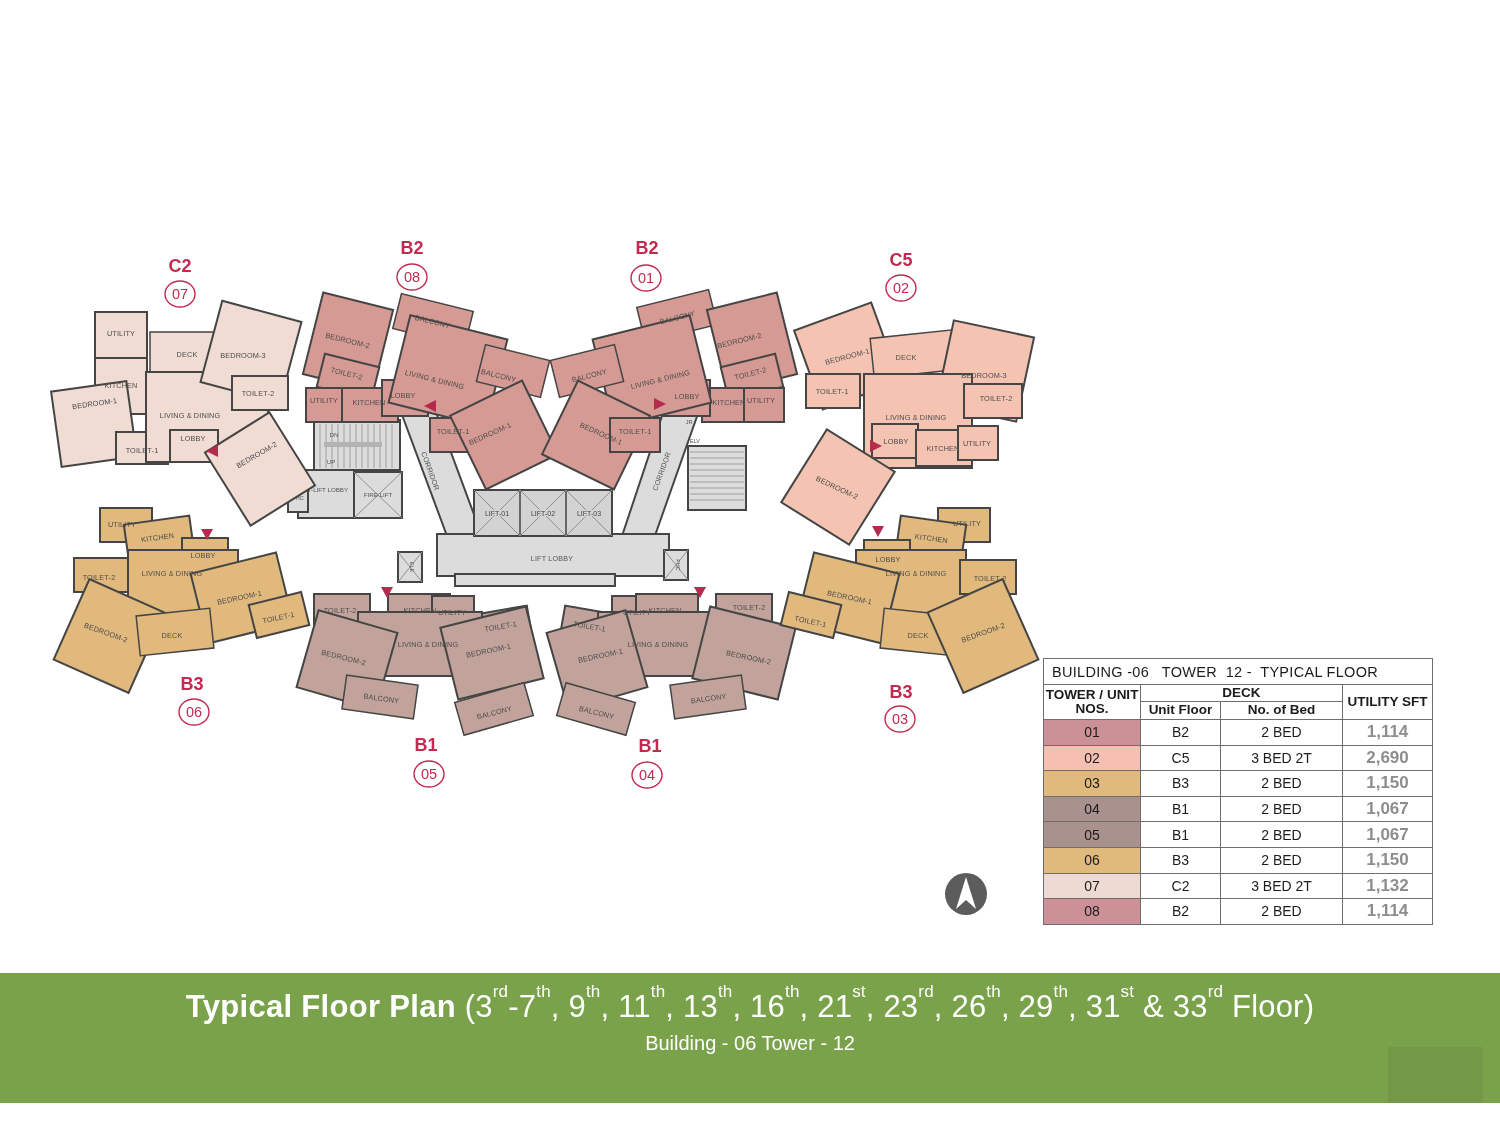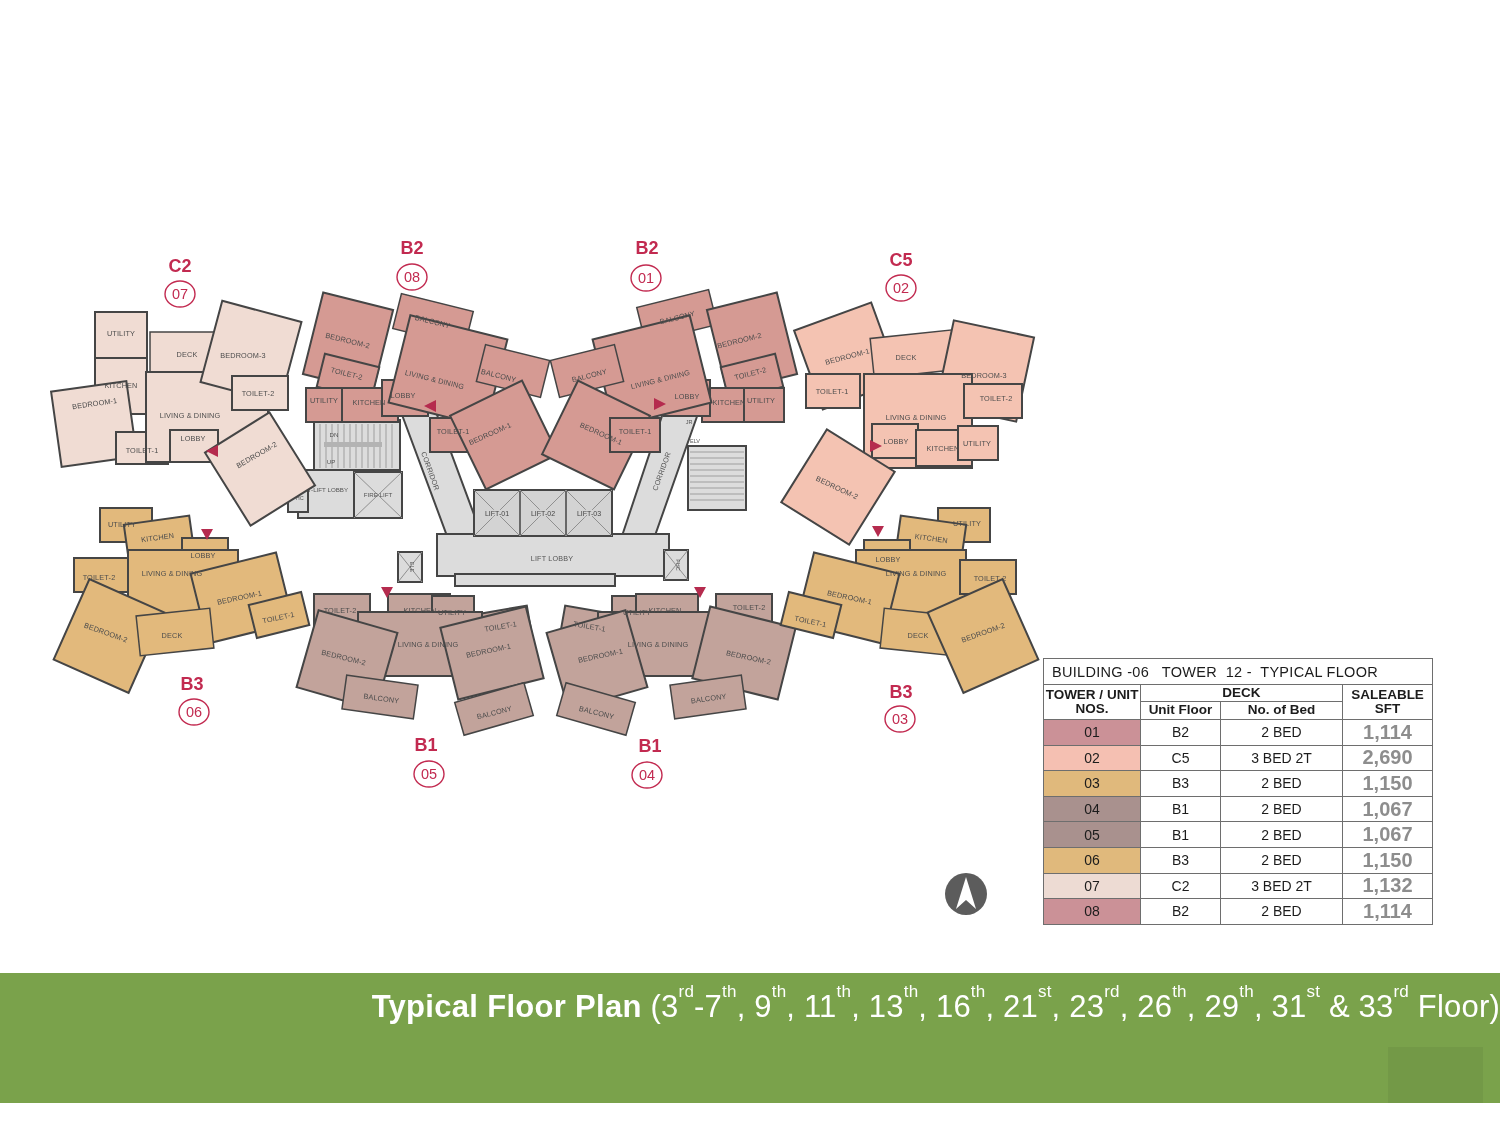"SALEABLE SFT" th.hdr { text: SALEABLE -> UTILITY }
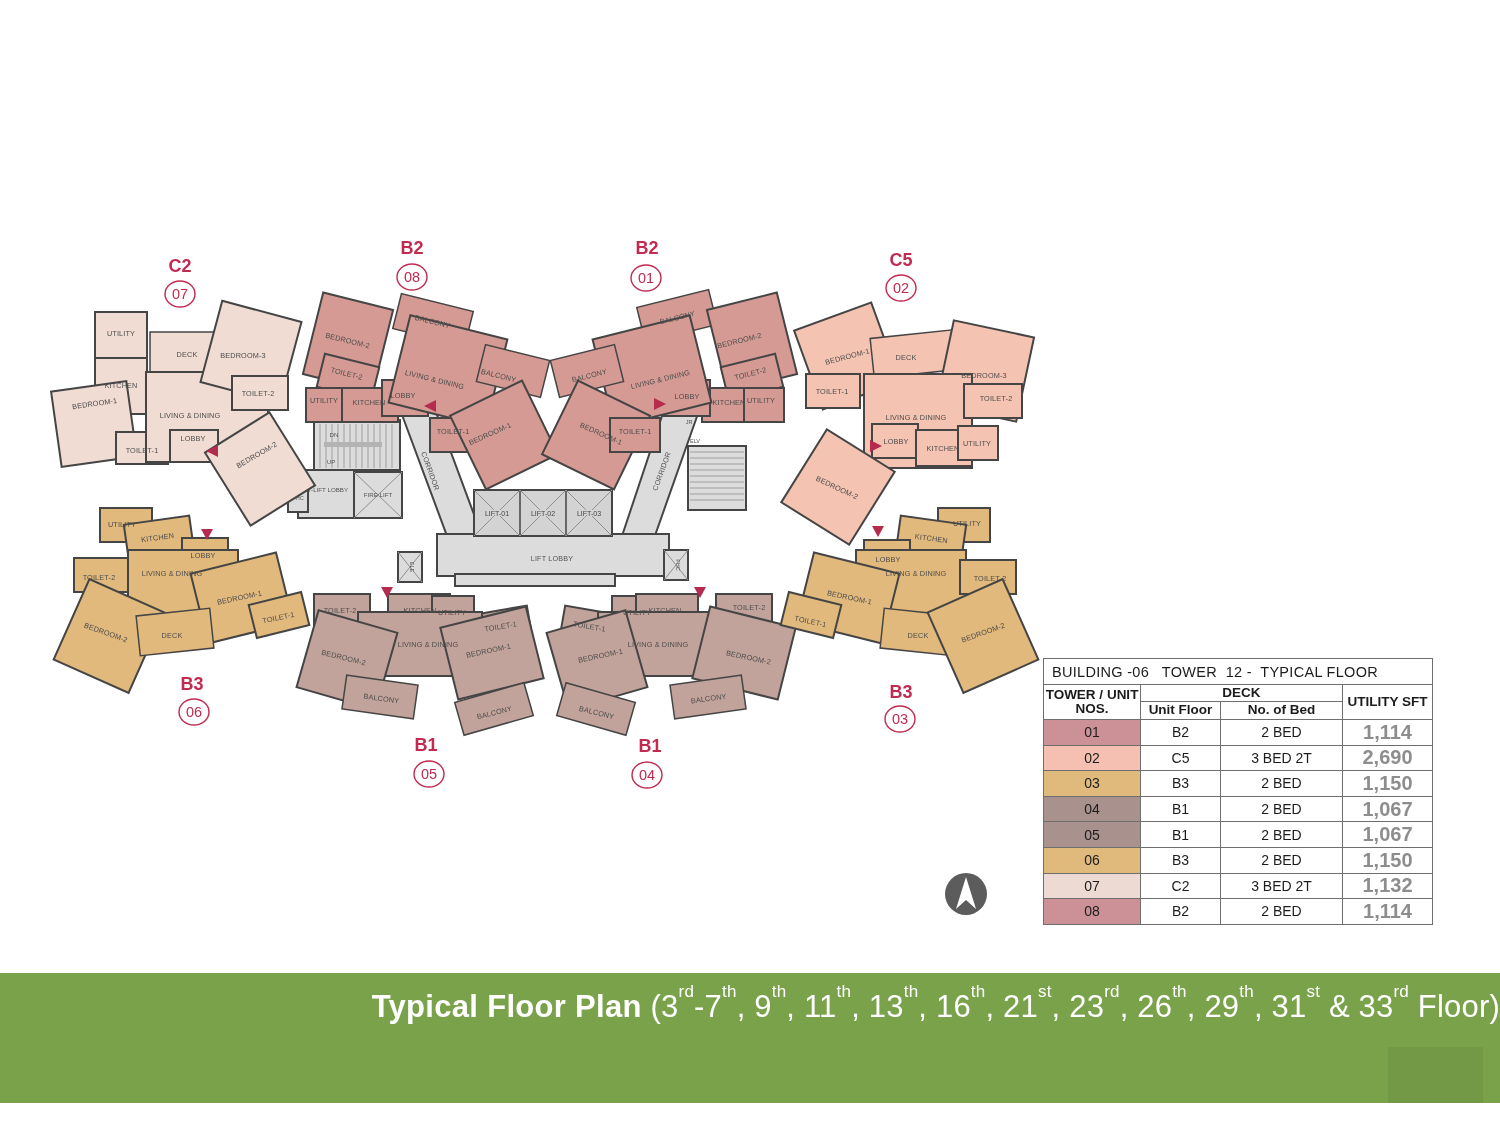"1,114" td.sft { font-size: 20px -> 17px }
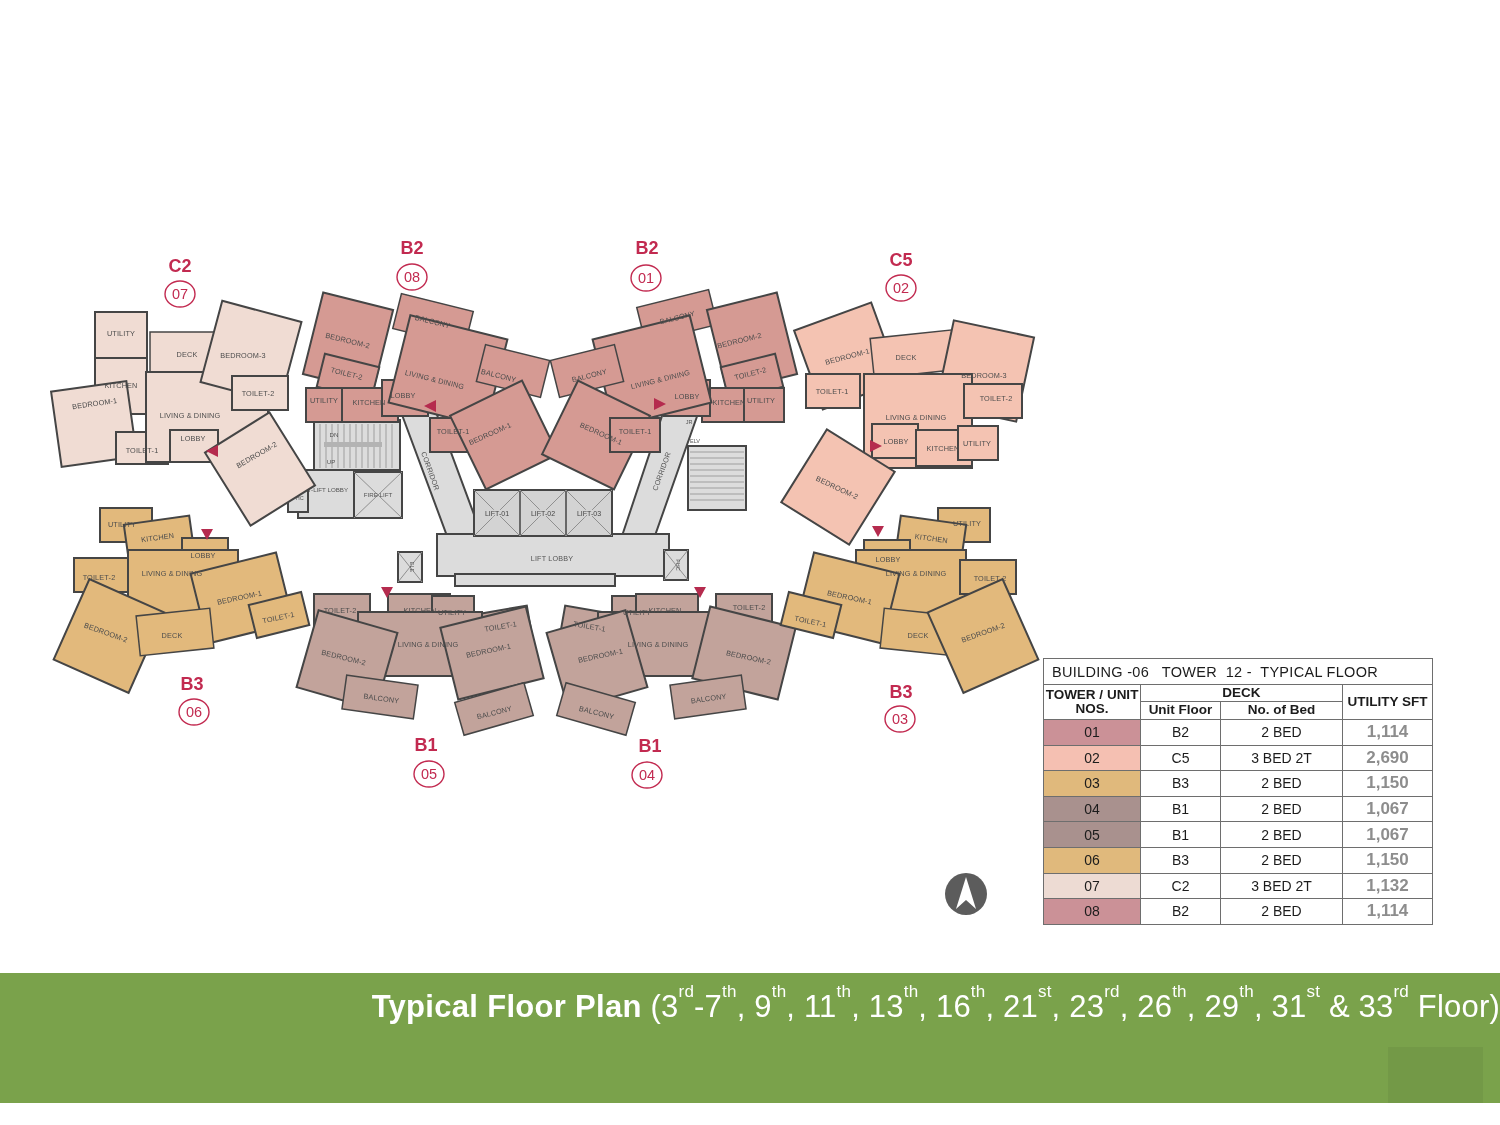"Typical Floor Plan (3rd-7th, 9th," .ft1 { text-align: right -> center }
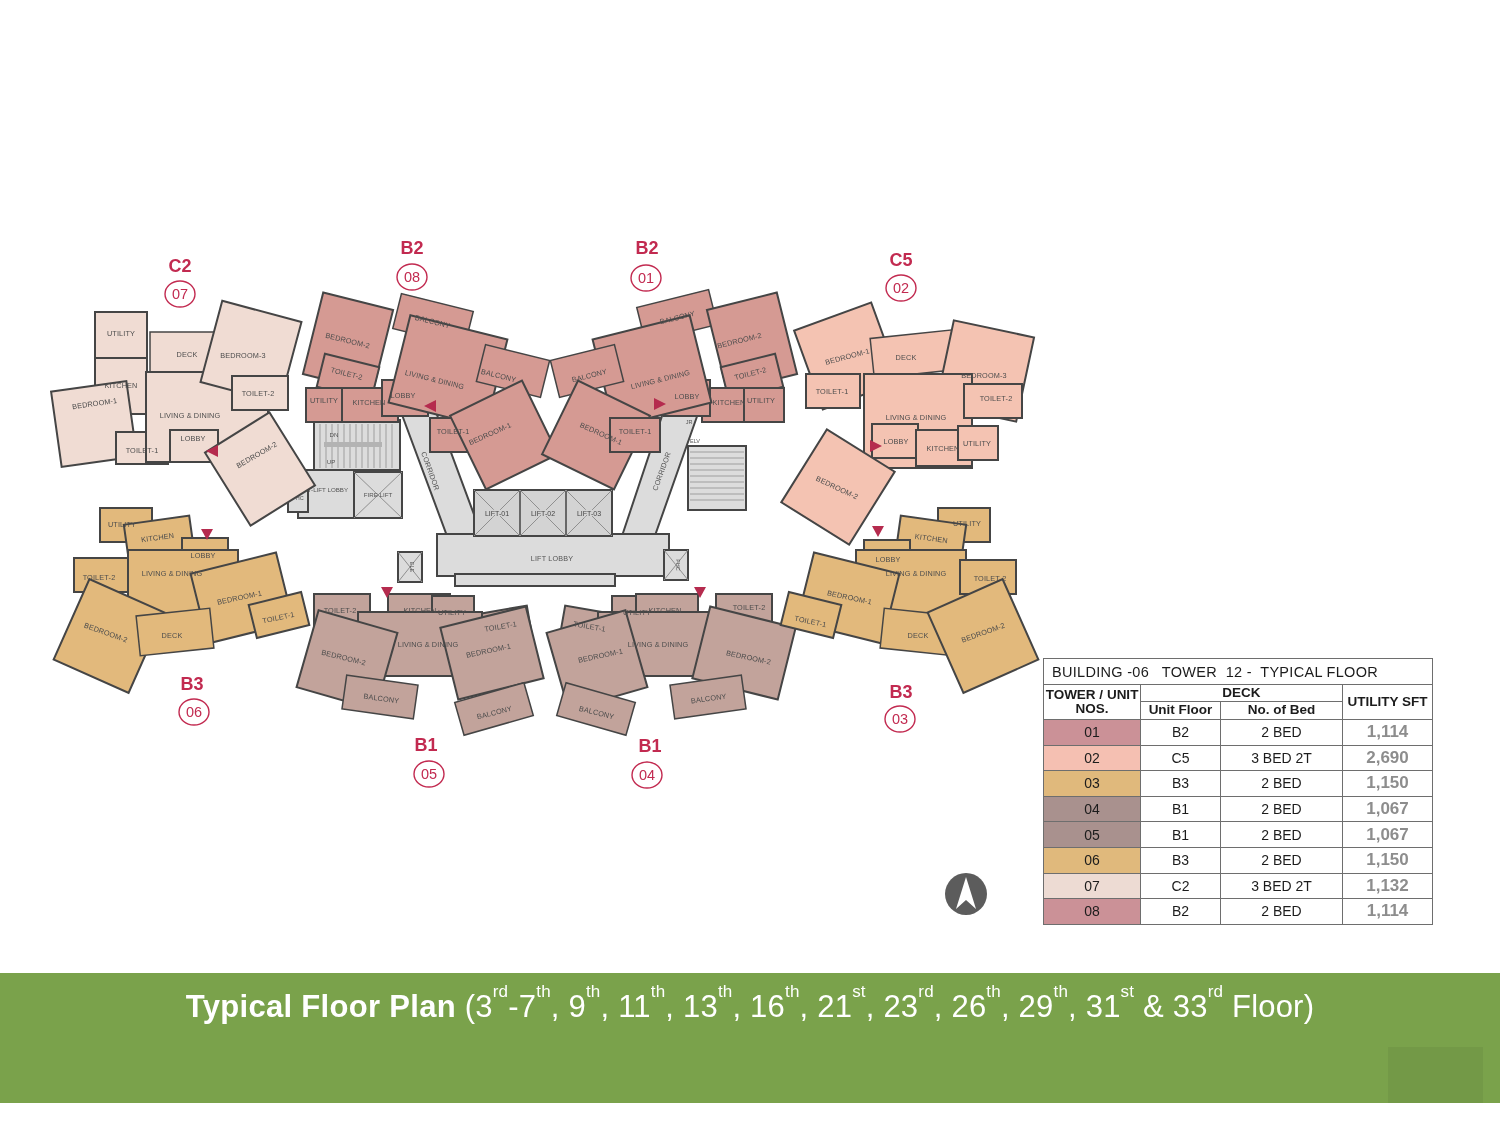"Building - 06 Tower -" div.ft2 { html: none -> <div>Building - 06 Tower - 12</div> }
